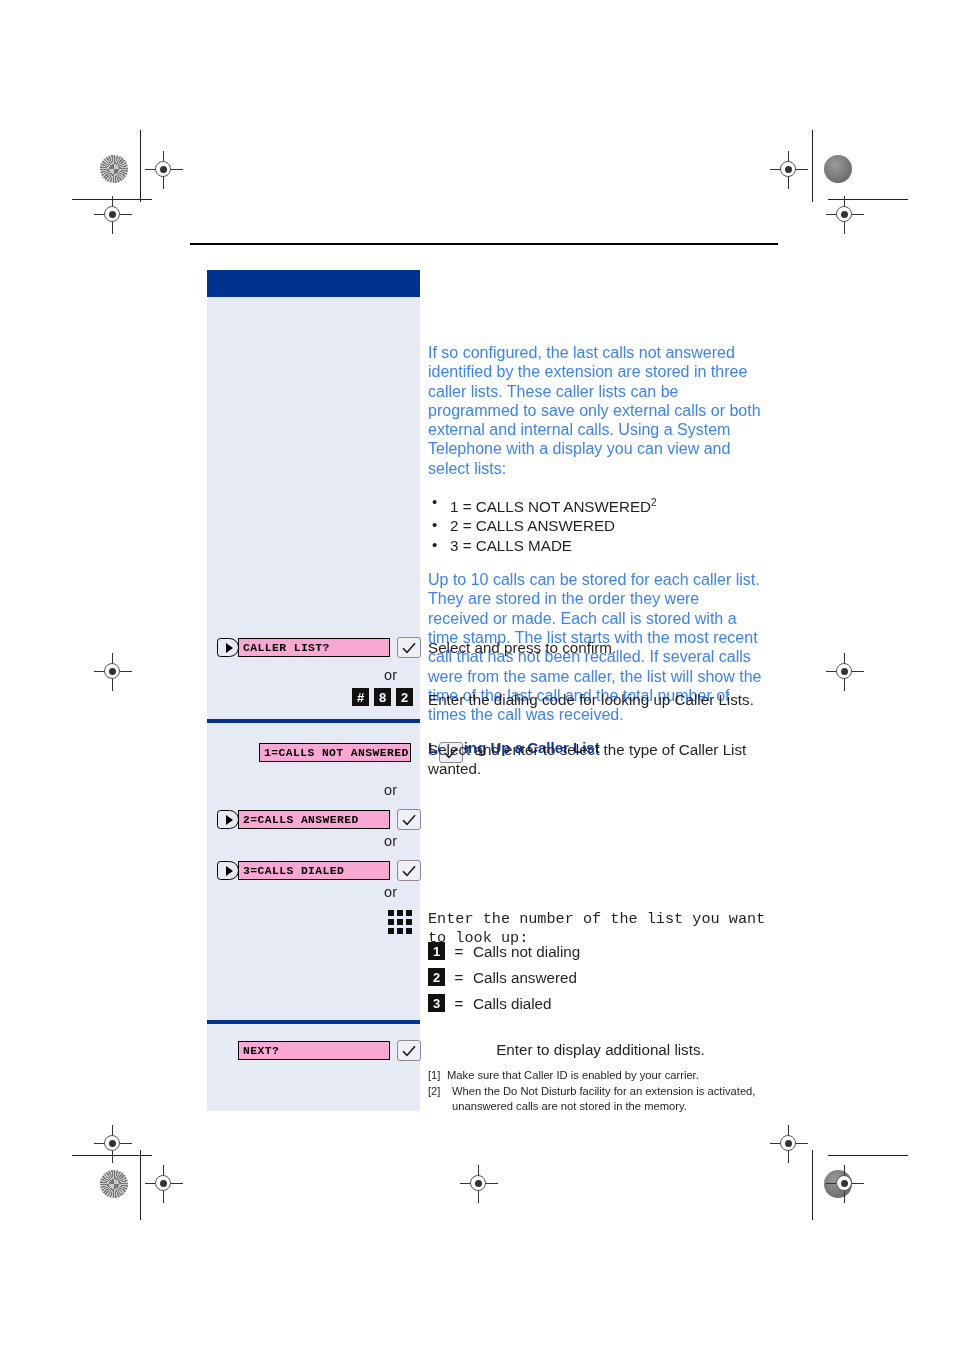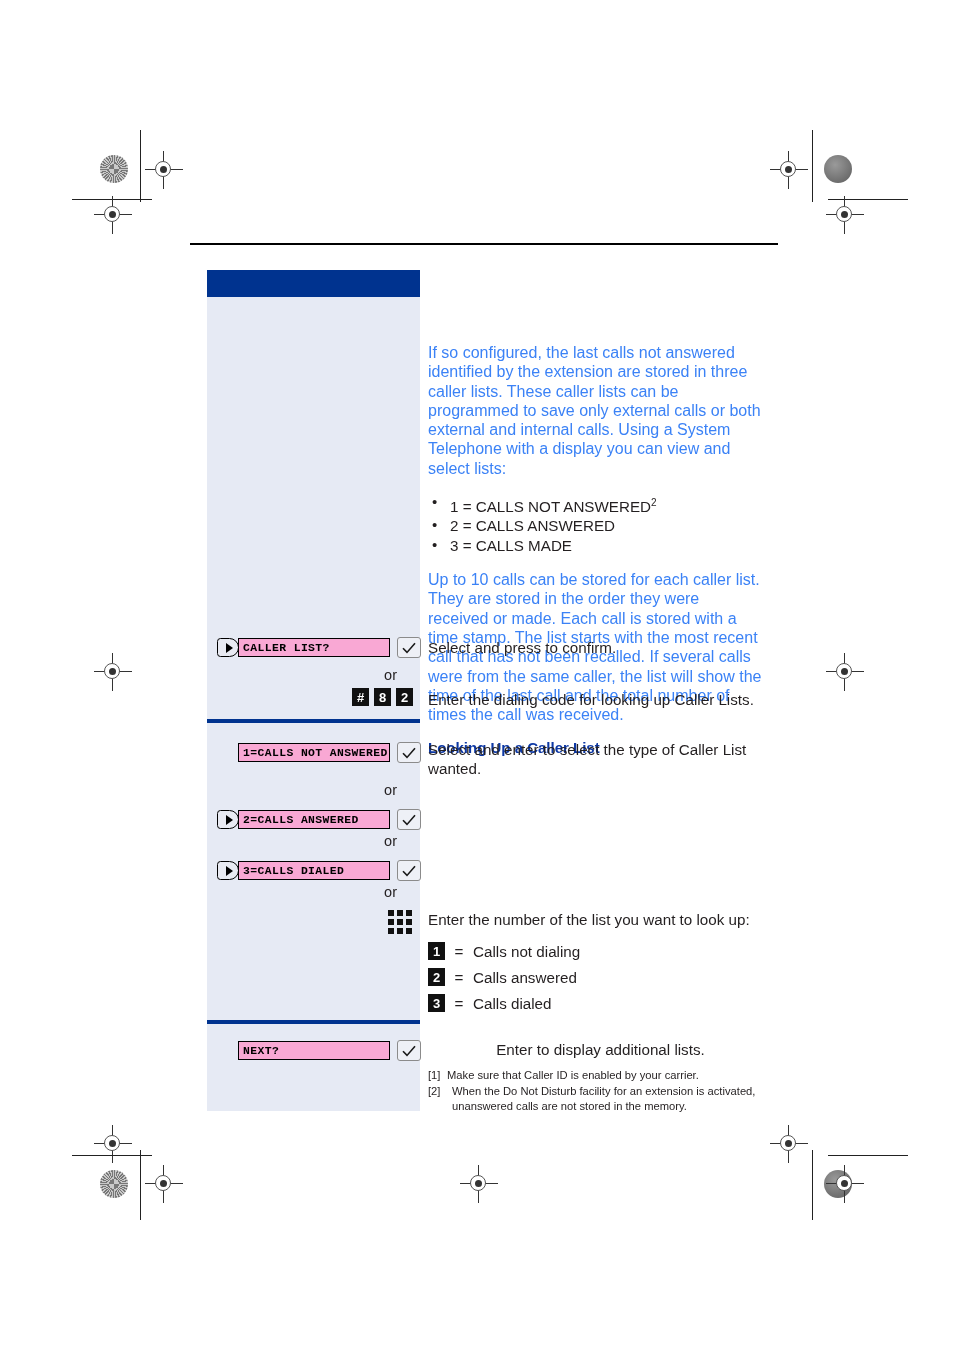"1=CALLS NOT ANSWERED" div.disp-row { gap: none -> 21px }
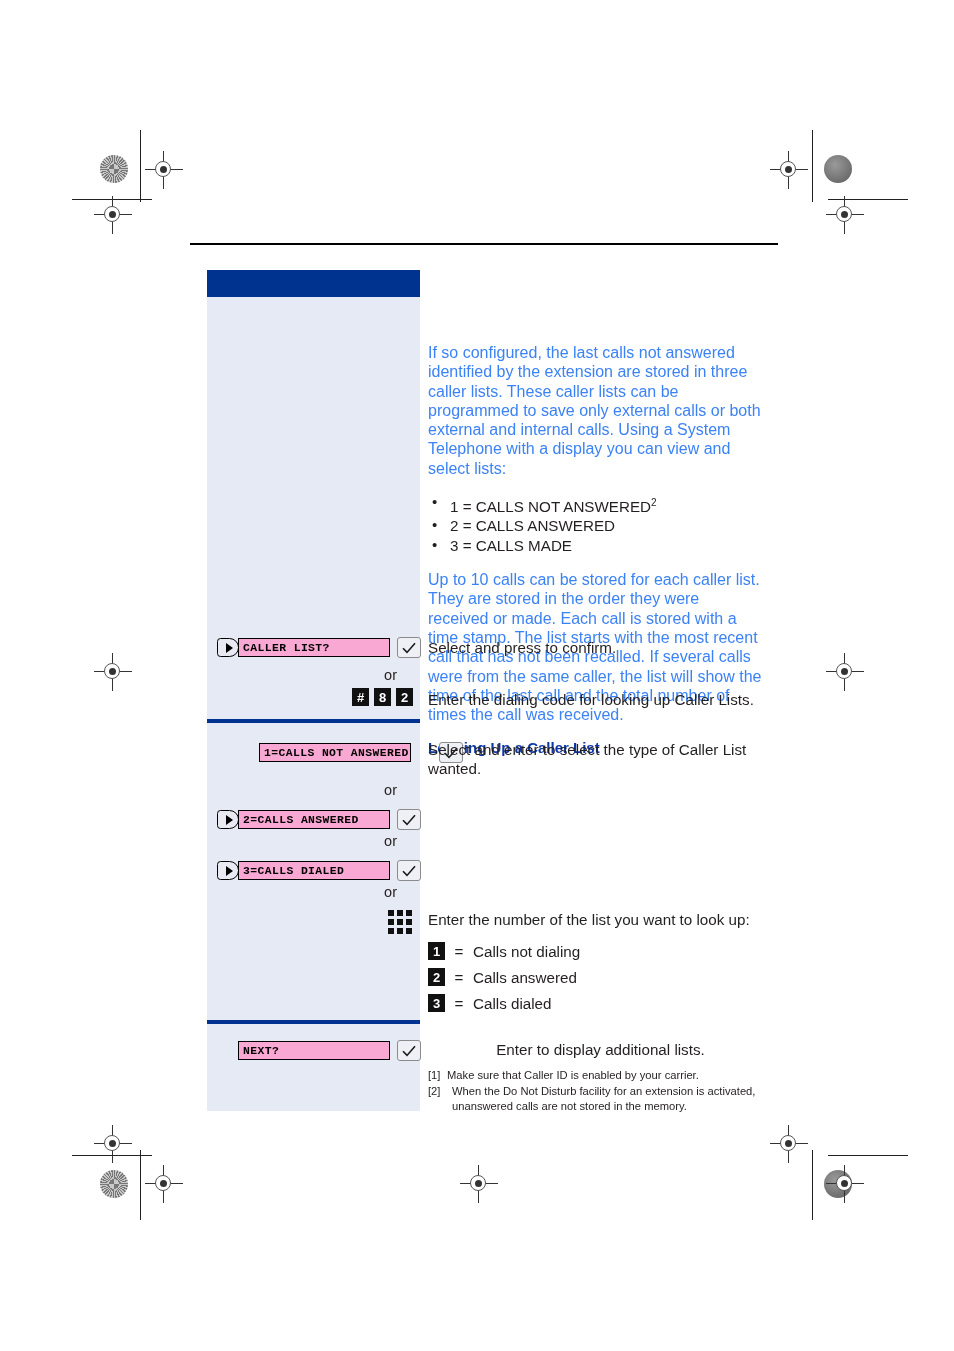"Enter the number of the" div.step-text { font-family: none -> Liberation Mono, monospace }
